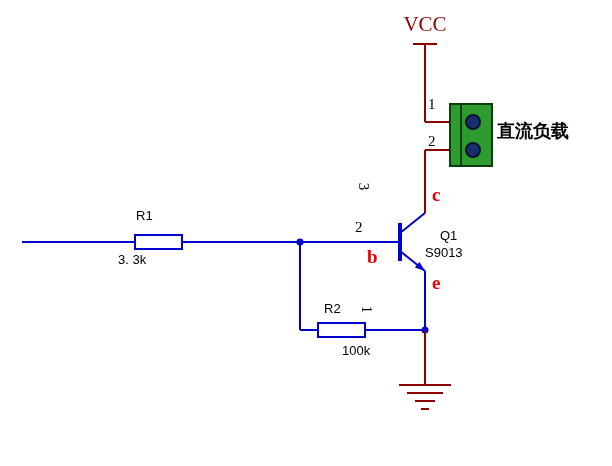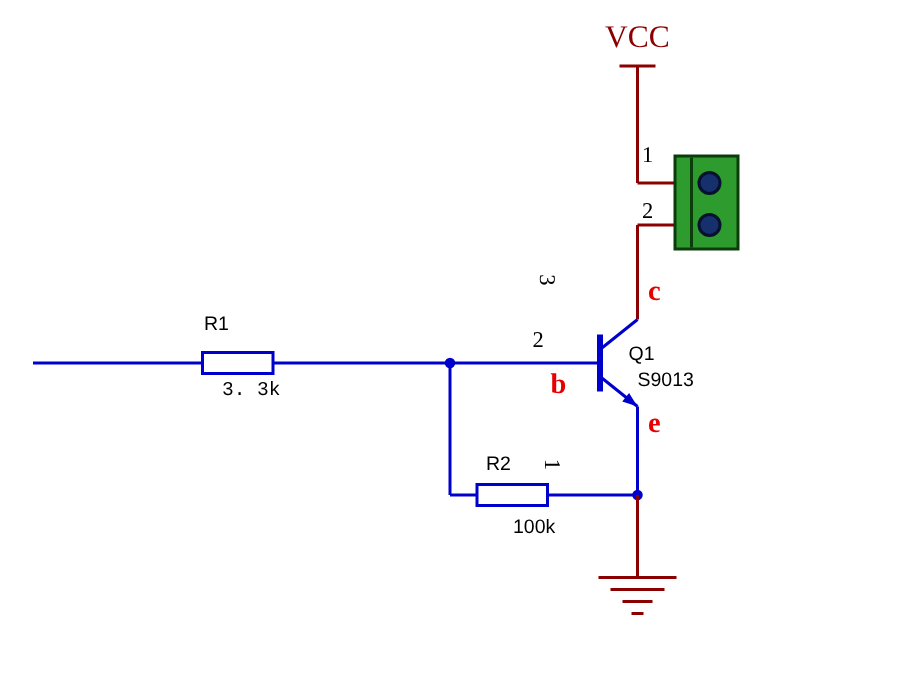"直流负载" div.lbl { html: none -> <div>直流负载</div> }
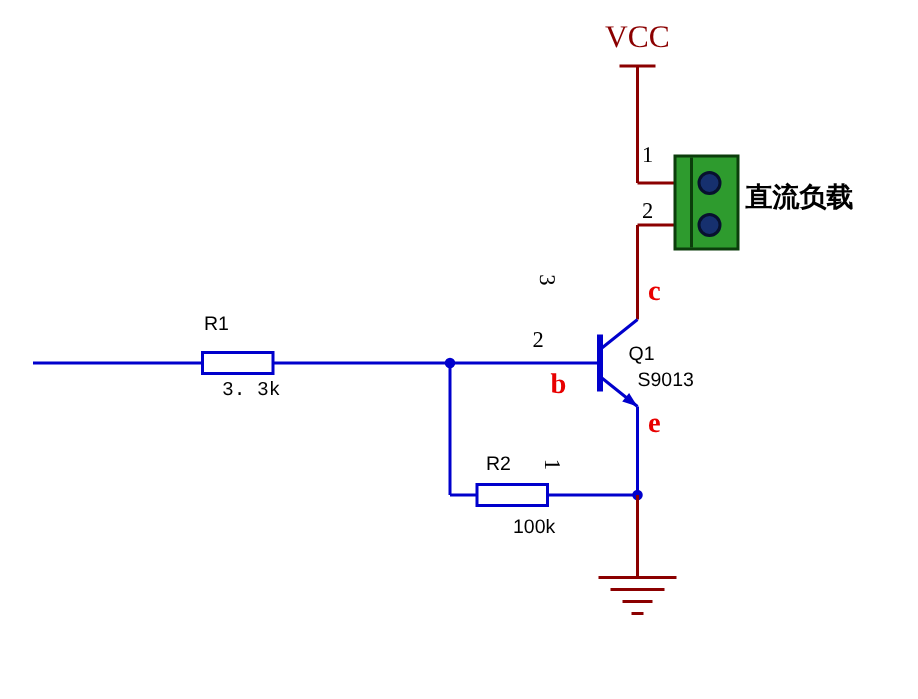"Q1" div.lbl { left: 419px -> 440px }
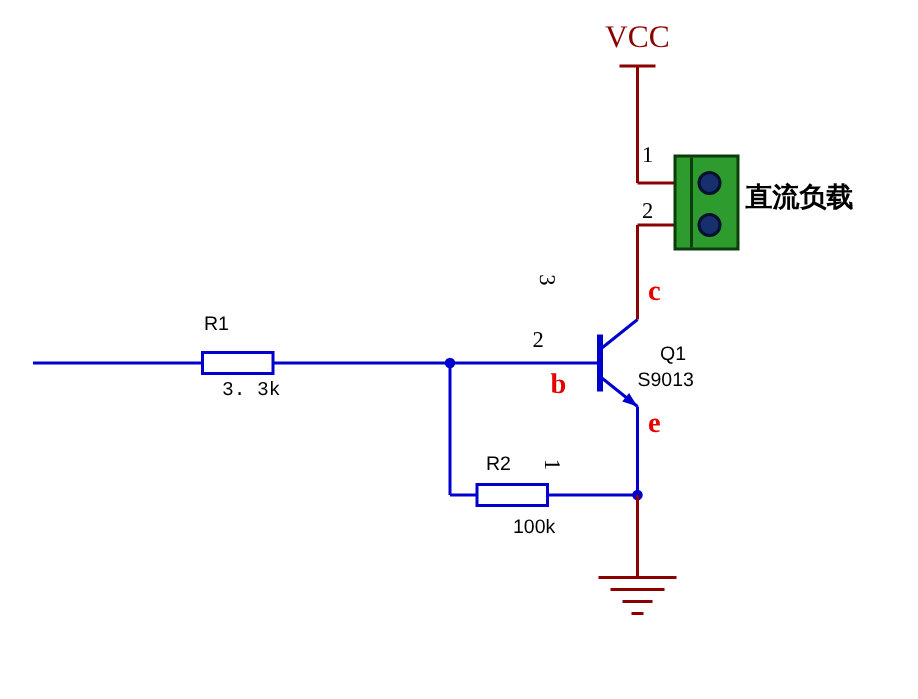"3. 3k" div.lbl { font-family: Liberation Mono, monospace -> none; left: 148px -> 118px }
